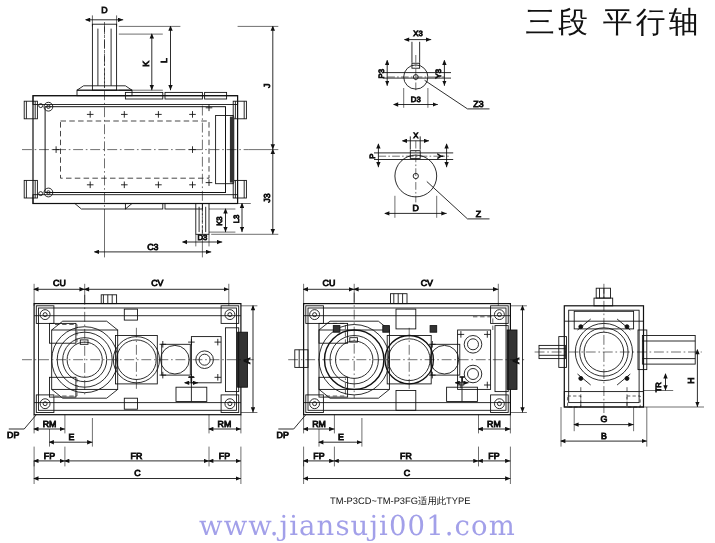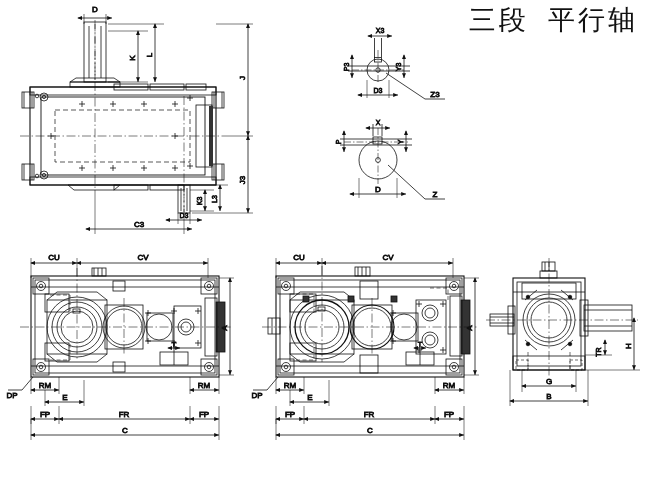"三段 平行轴" .title-cn { font-family: Liberation Mono, monospace -> Liberation Sans, sans-serif }
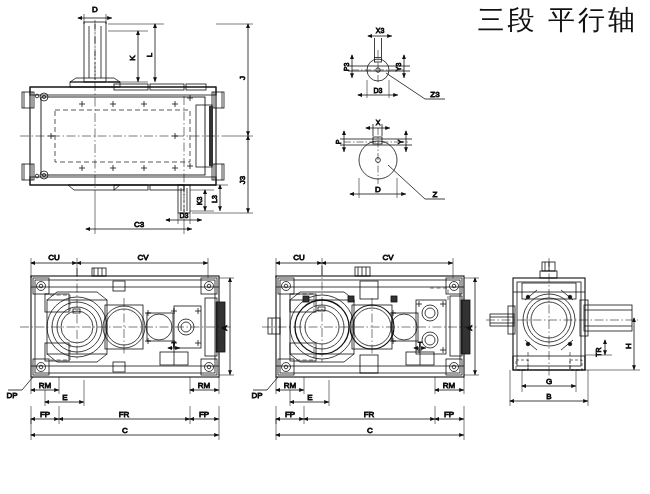"TM-P3CD~TM-P3FG适用此TYPE" div.caption { html: none -> <div>TM-P3CD~TM-P3FG适用此TYPE</div> }
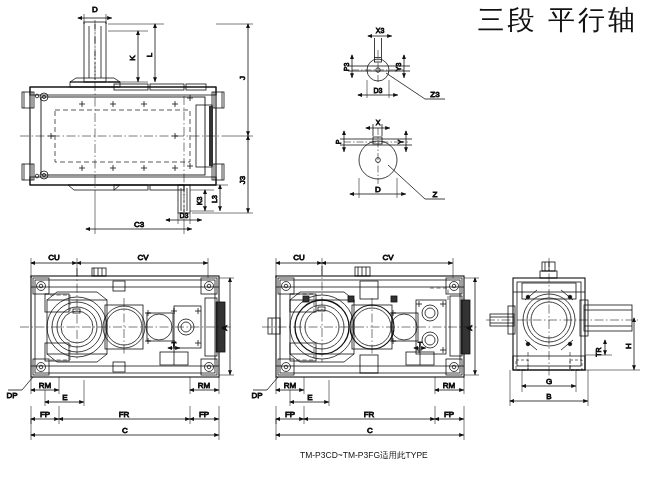"www.jiansuji001.com" div.watermark { html: none -> <div>www.jiansuji001.com</div> }
